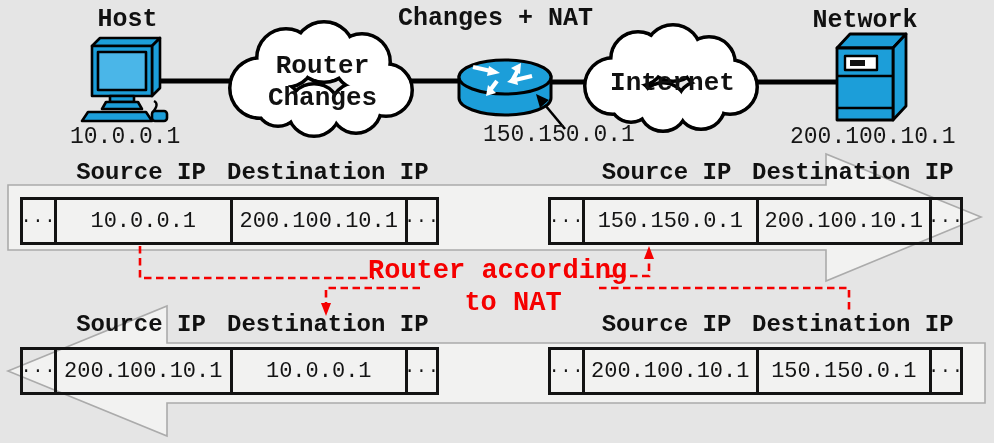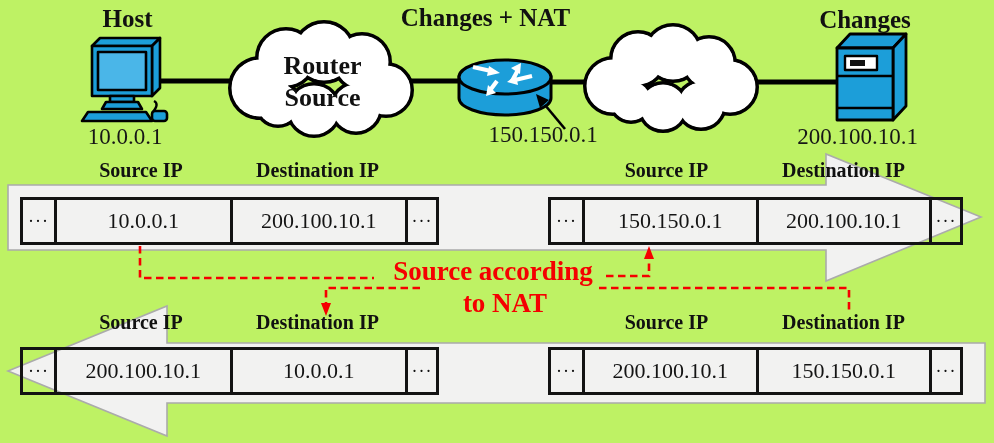"Host" .stage { background: #bef264 -> #e5e5e5; font-family: Liberation Serif, serif -> Liberation Mono, monospace }
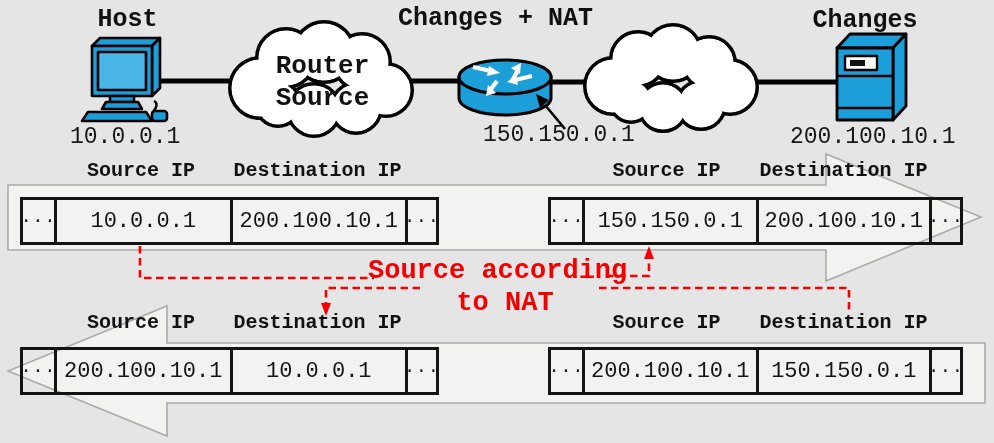"Changes" div.abs { text: Changes -> Network }
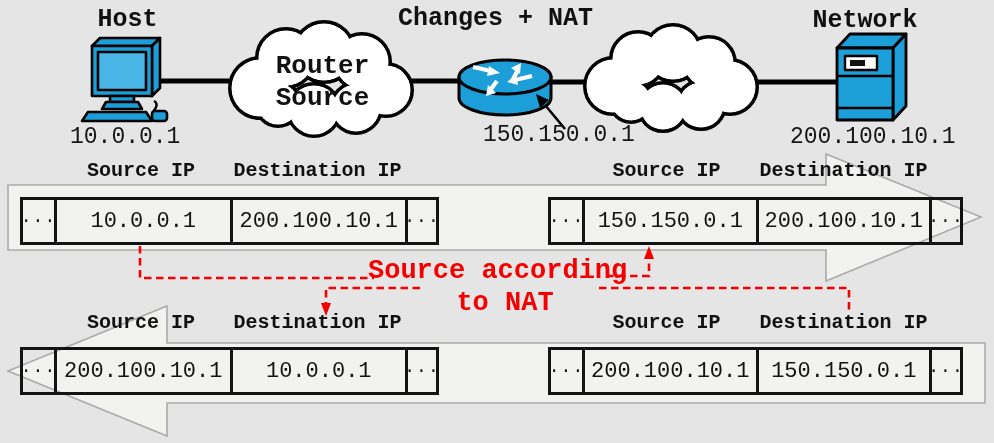"Source" div { text: Source -> Changes }
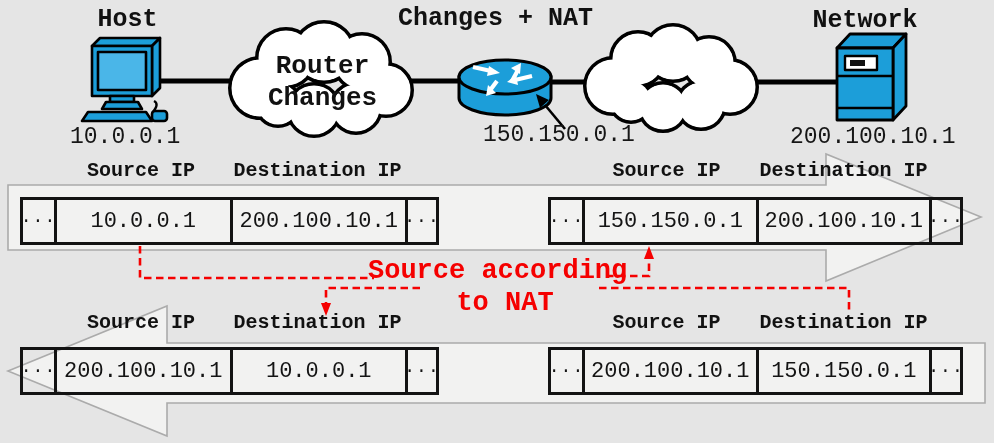"Internet" div.abs { html: none -> <div>Internet</div> }
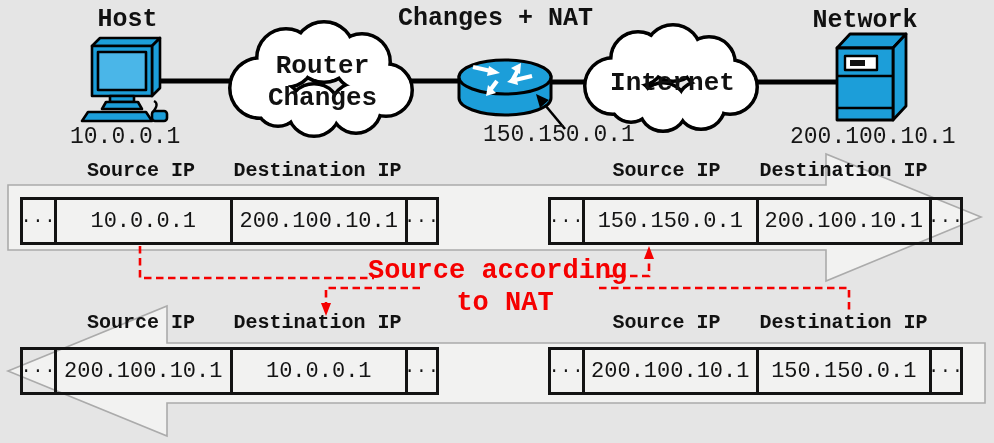"Source IP" .hdr { font-size: 20px -> 24px }
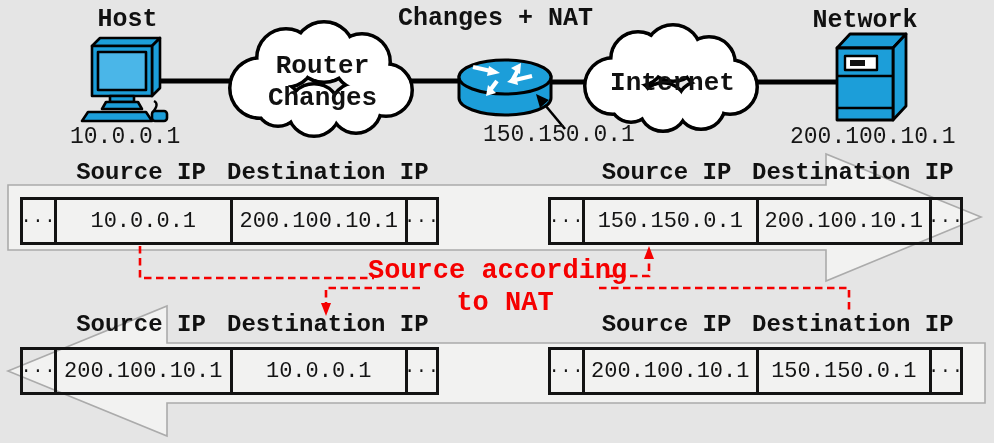"Source according" div.abs { text: Source -> Router }
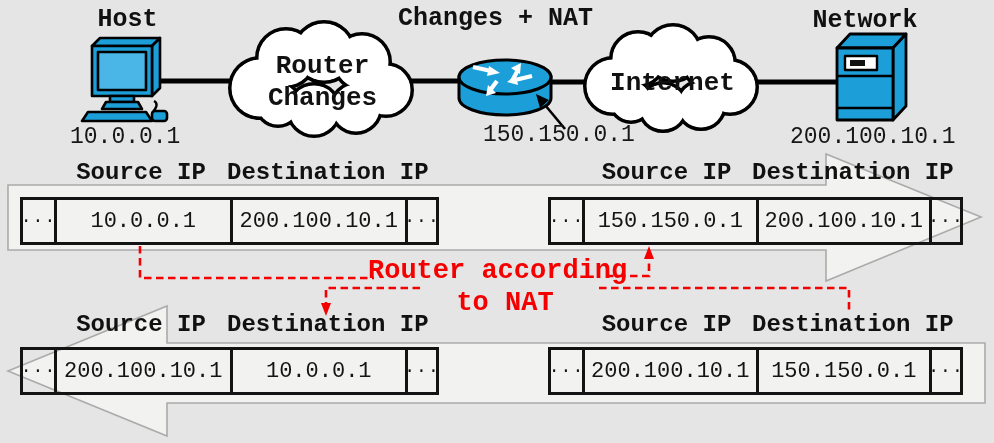"to NAT" div.abs { left: 380px -> 388px }
